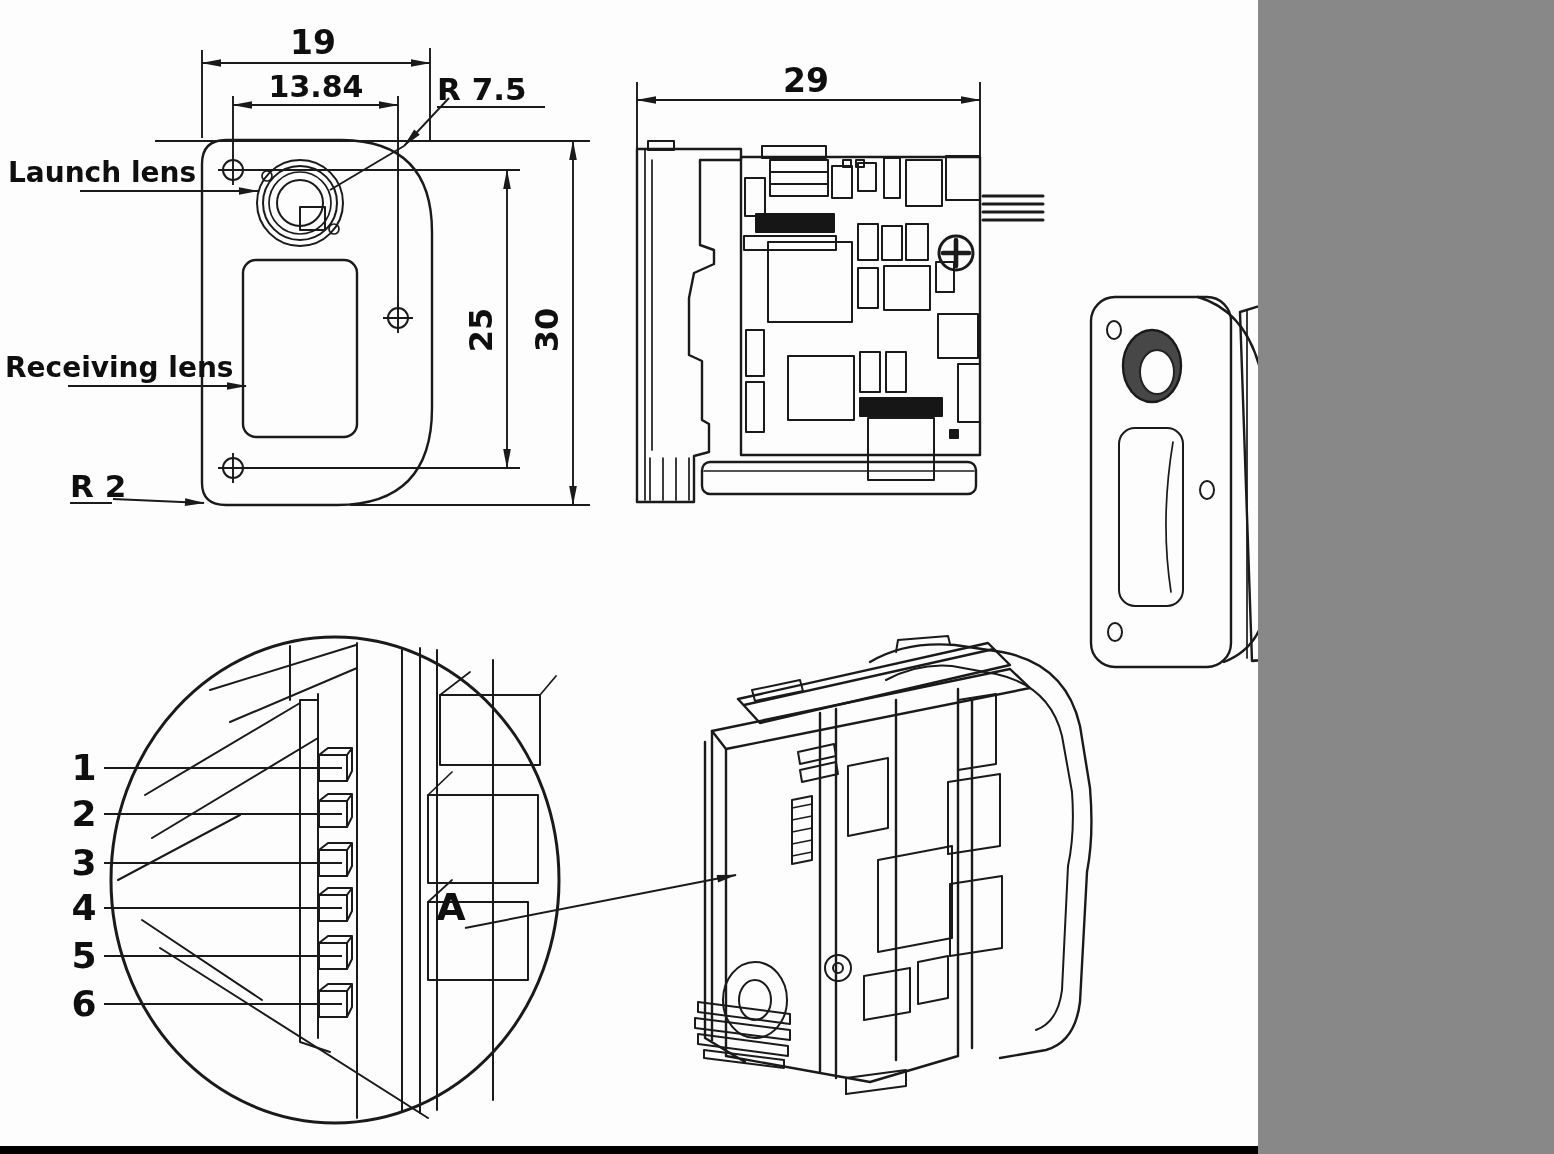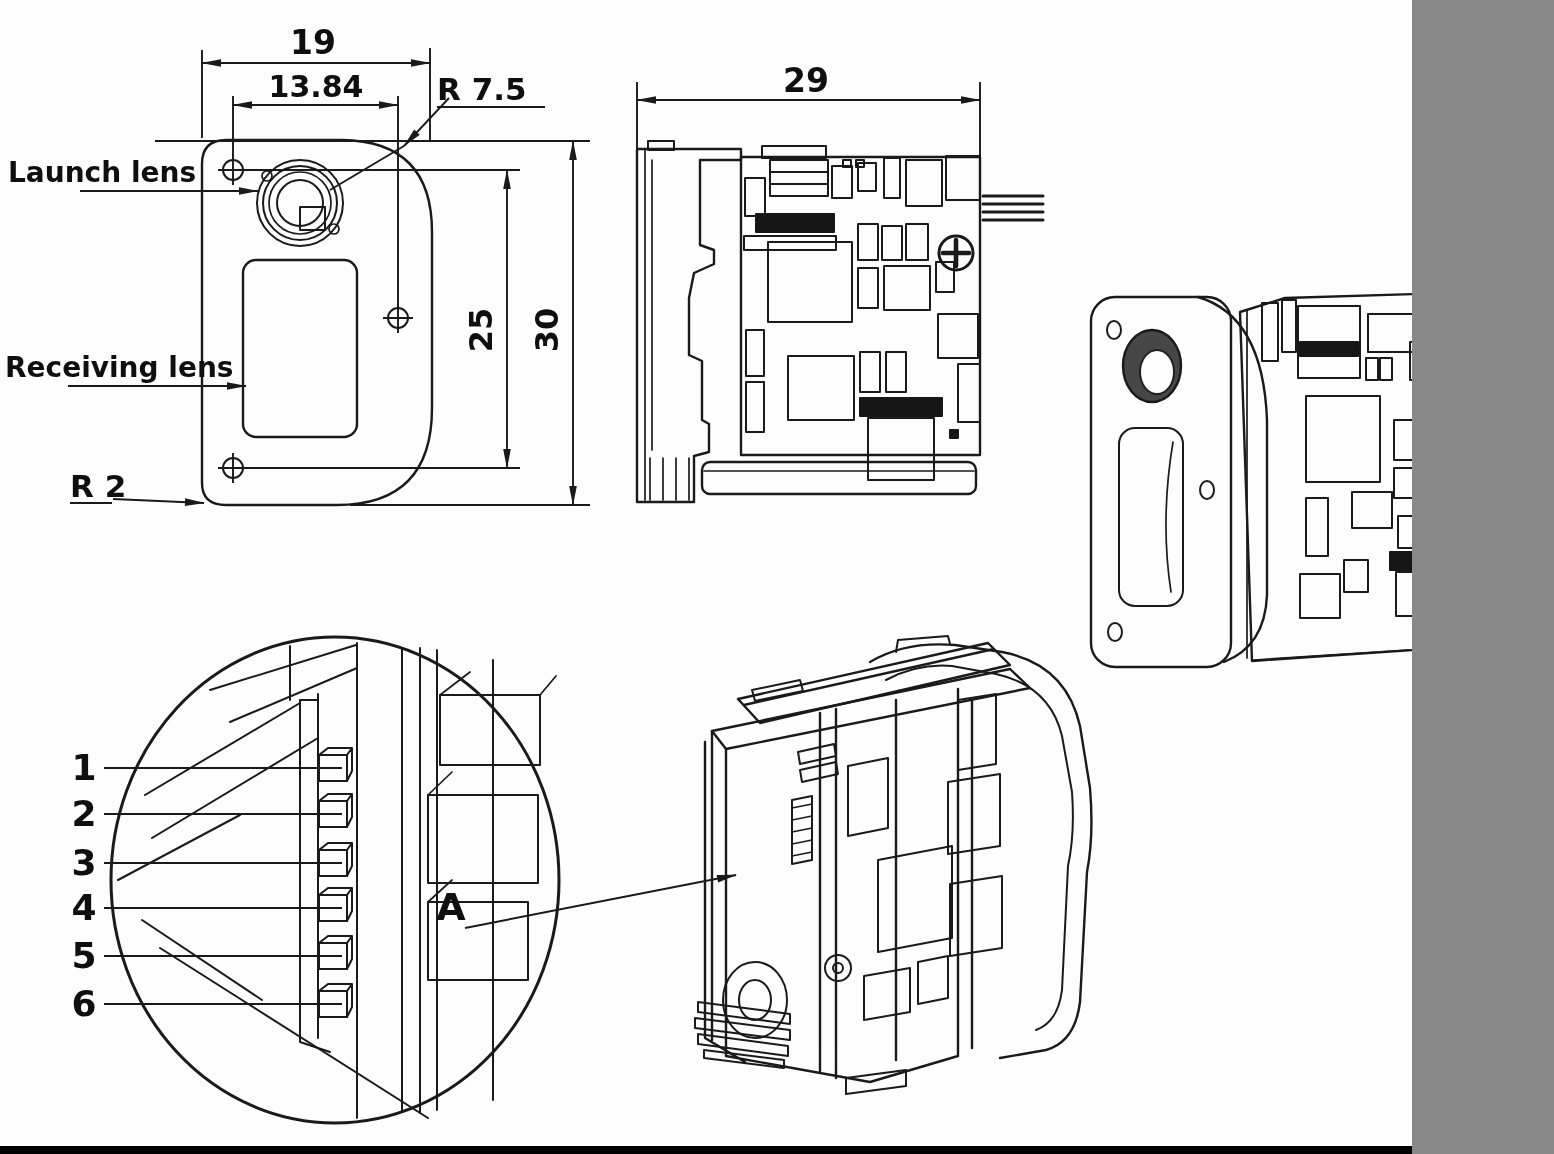"19" .page { padding-left: none -> 24px; width: 1412px -> 1234px }
